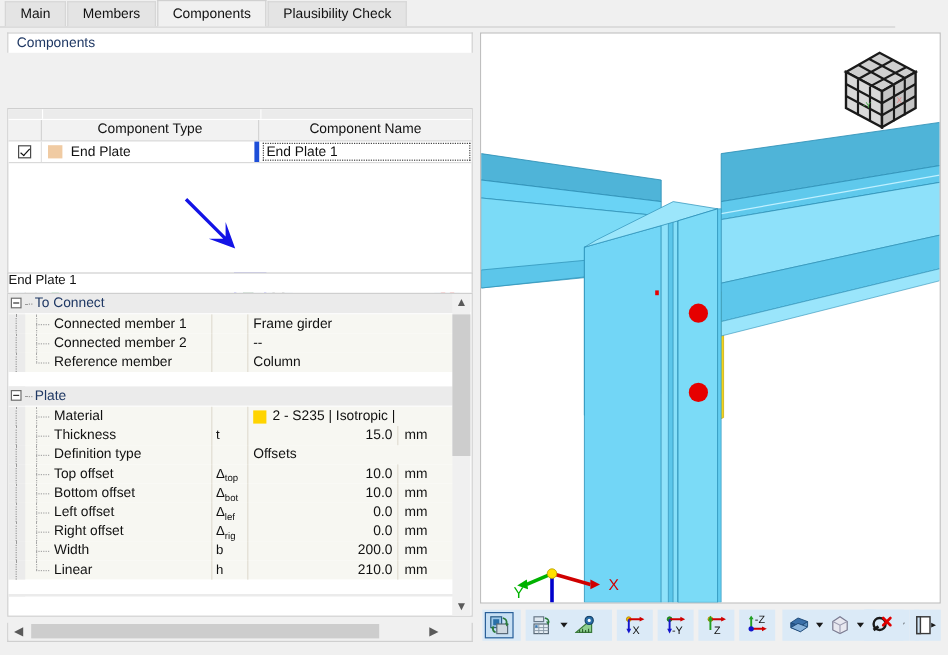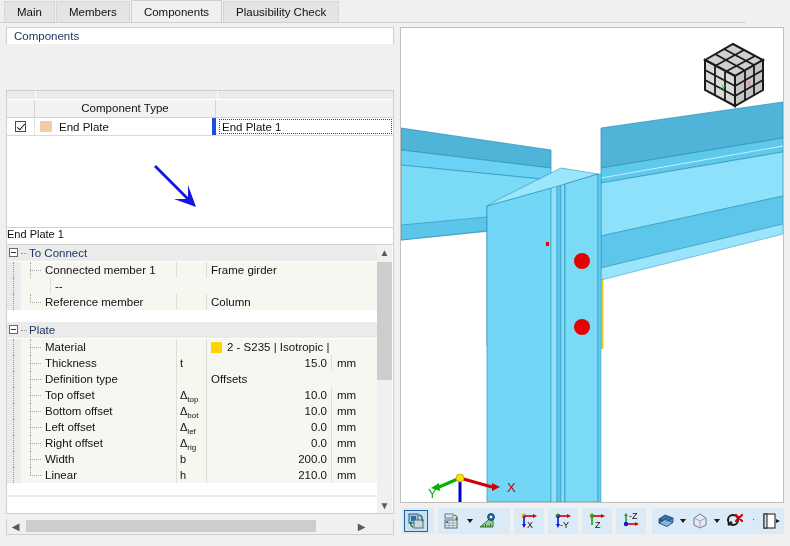"Component Name" div.cell { html: none -> <div>Component Name</div> }
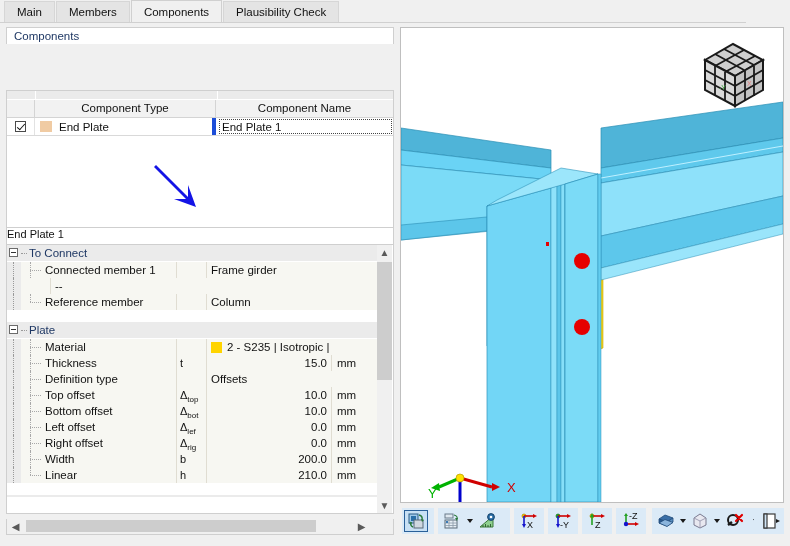"Connected member 2" div.p-name { html: none -> <div>Connected member 2</div> }
